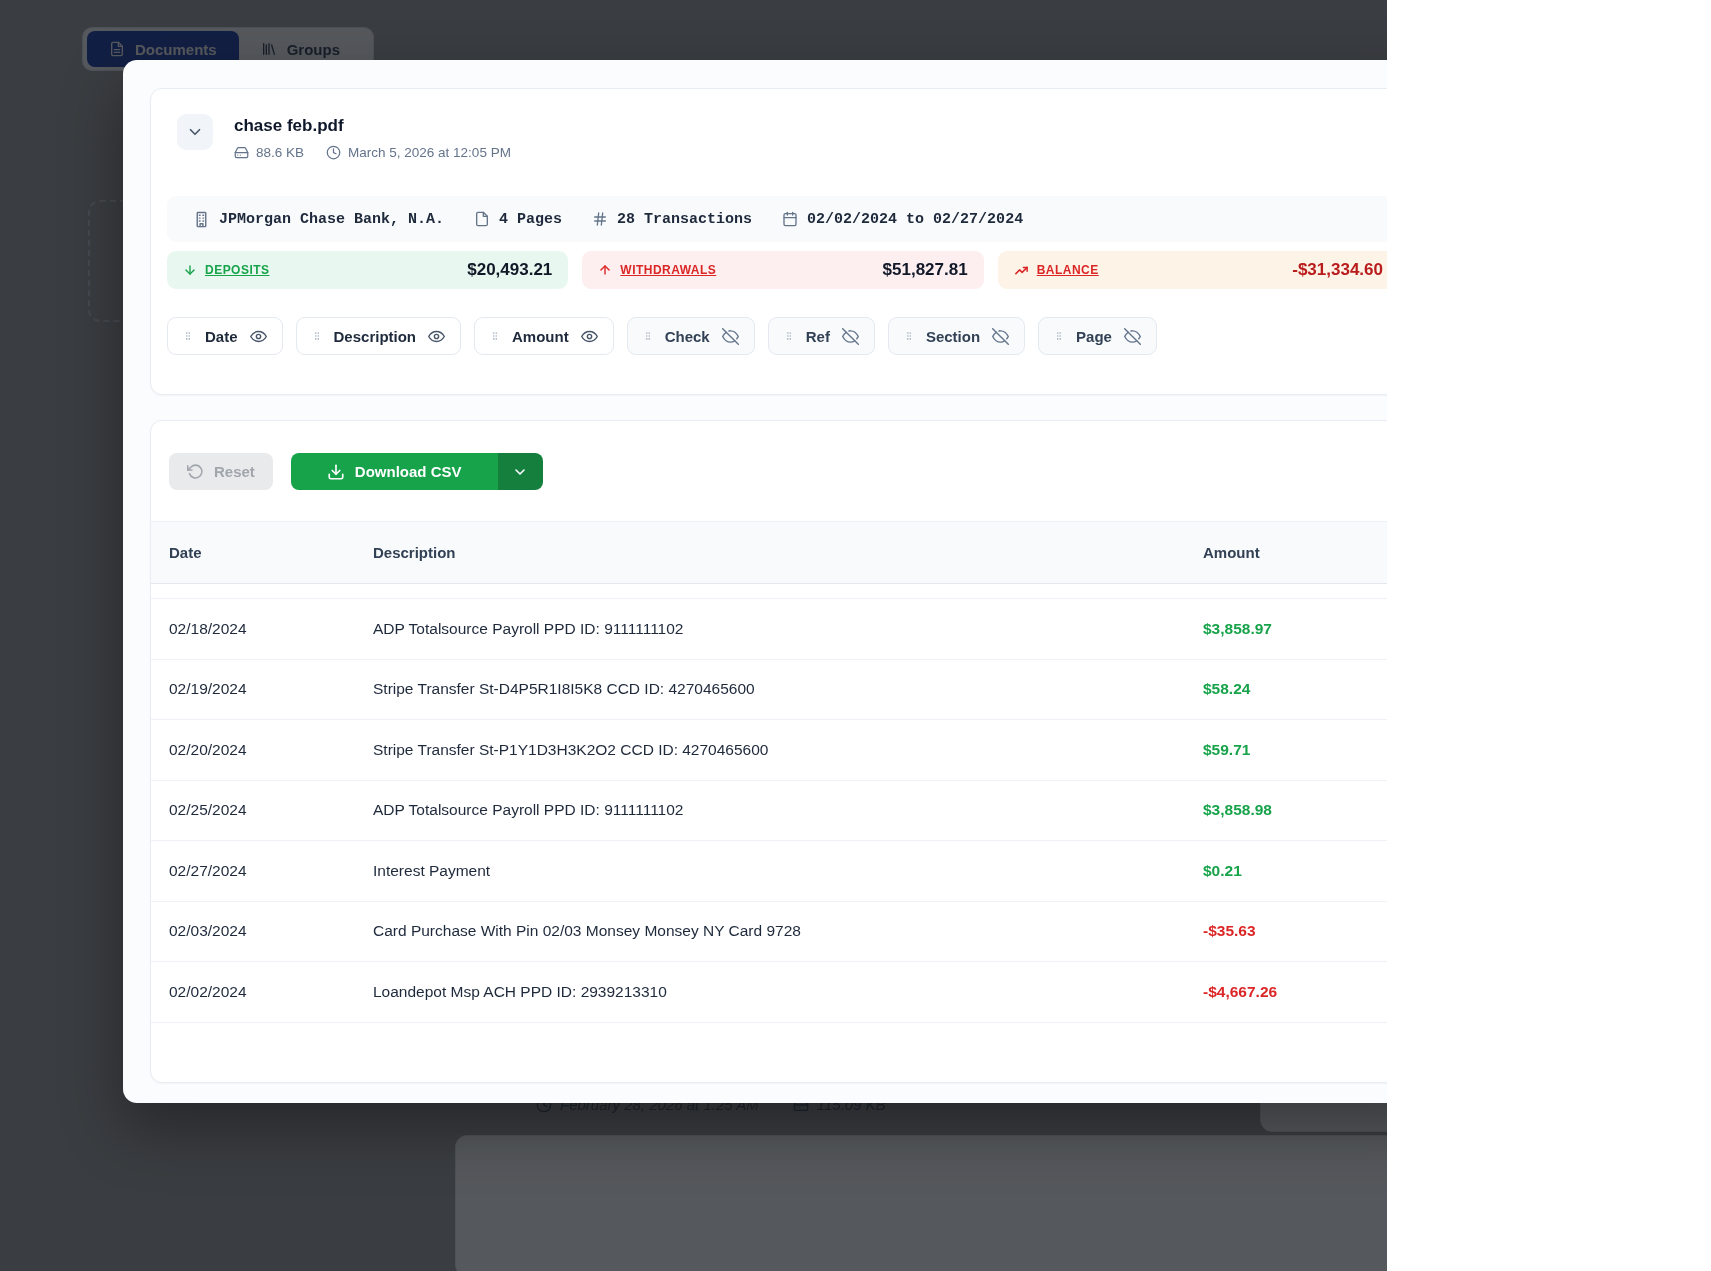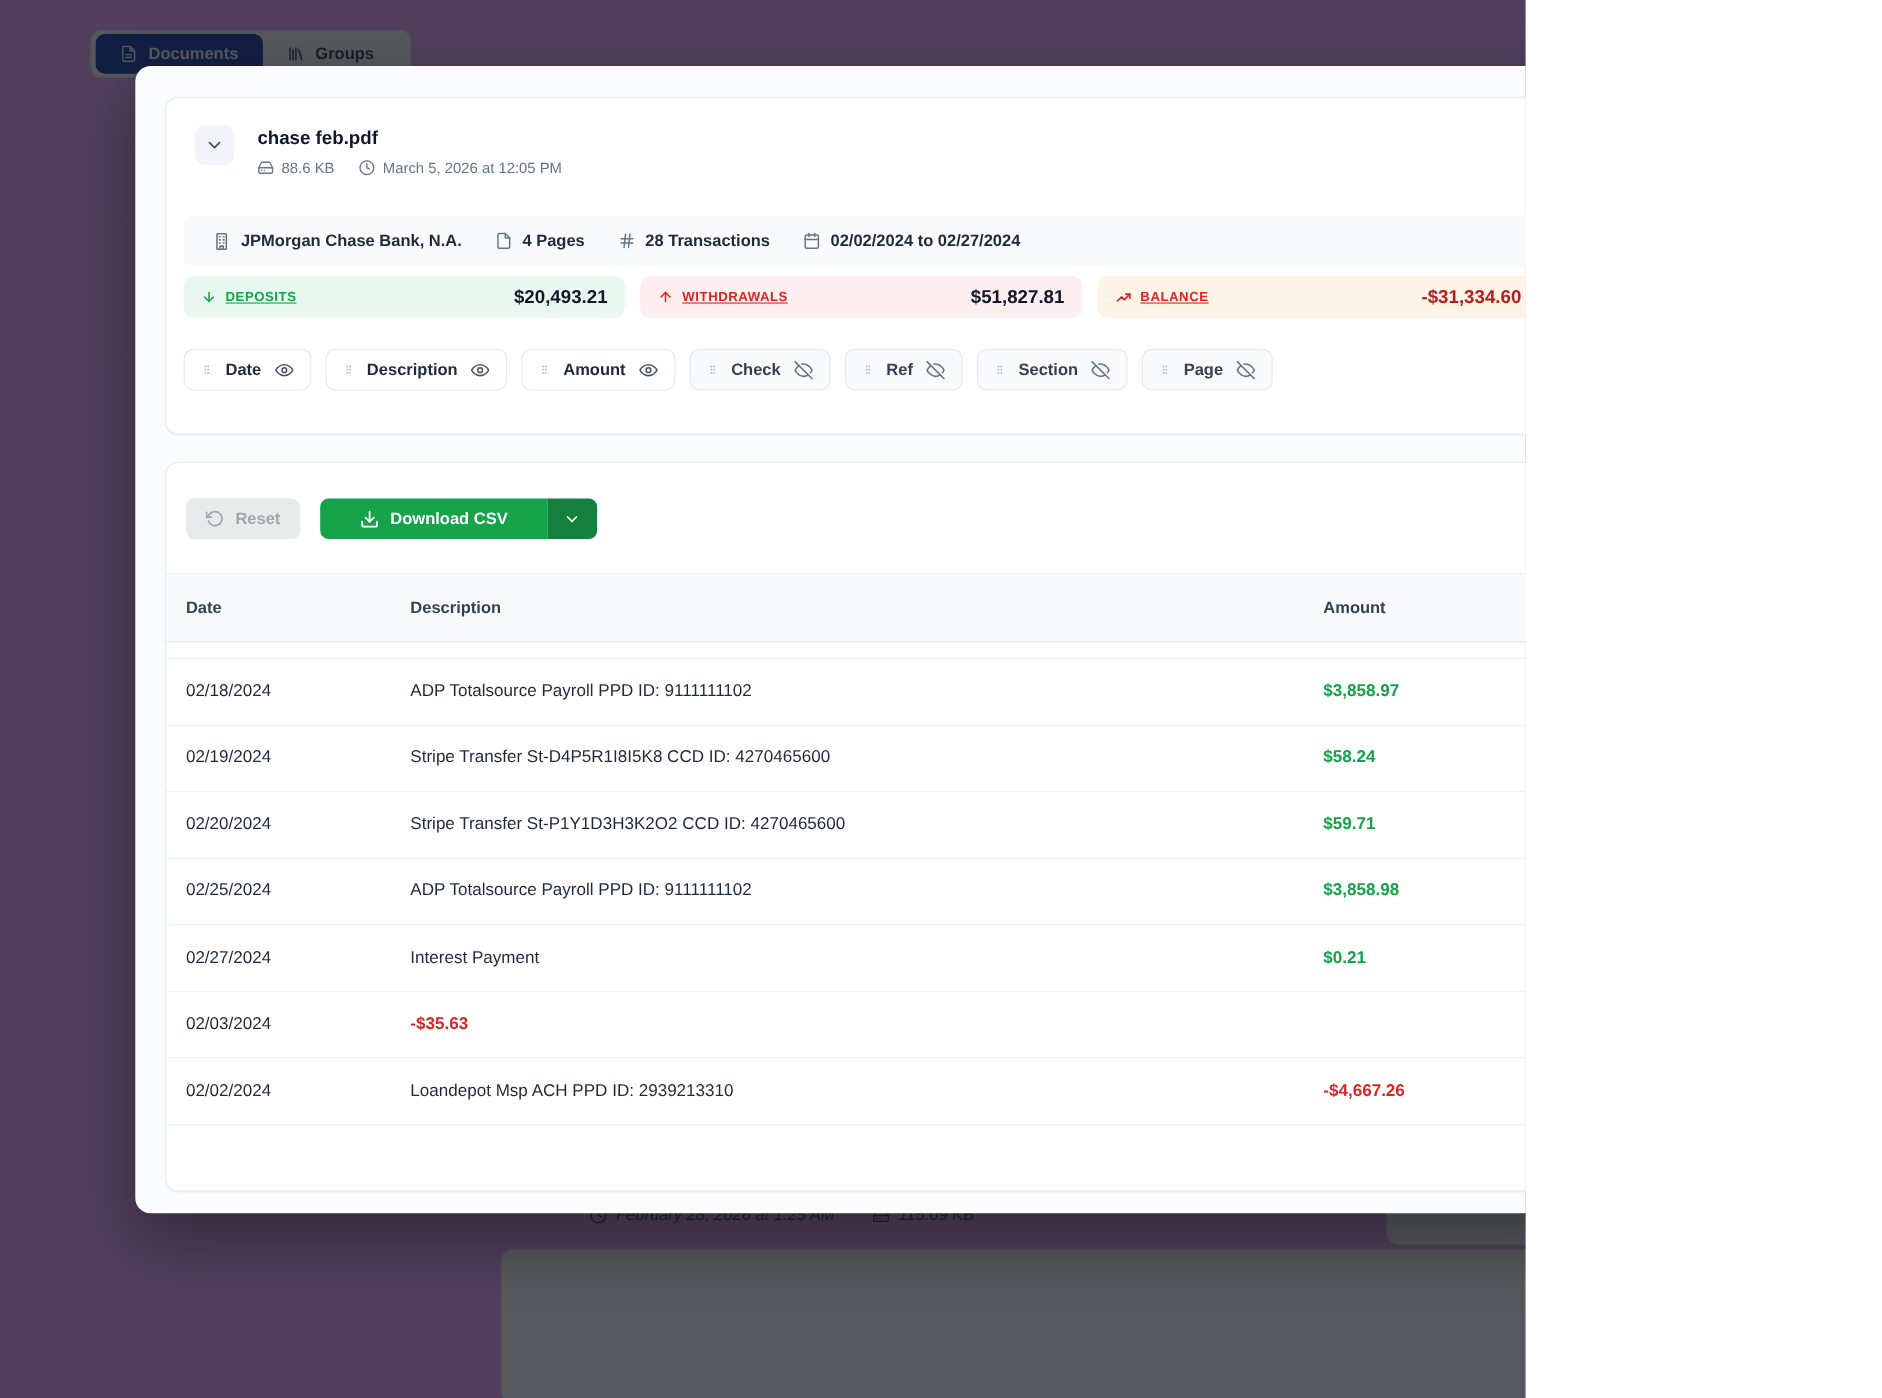"Documents" .stage { background: #f0abfc -> #a3a3a3 }
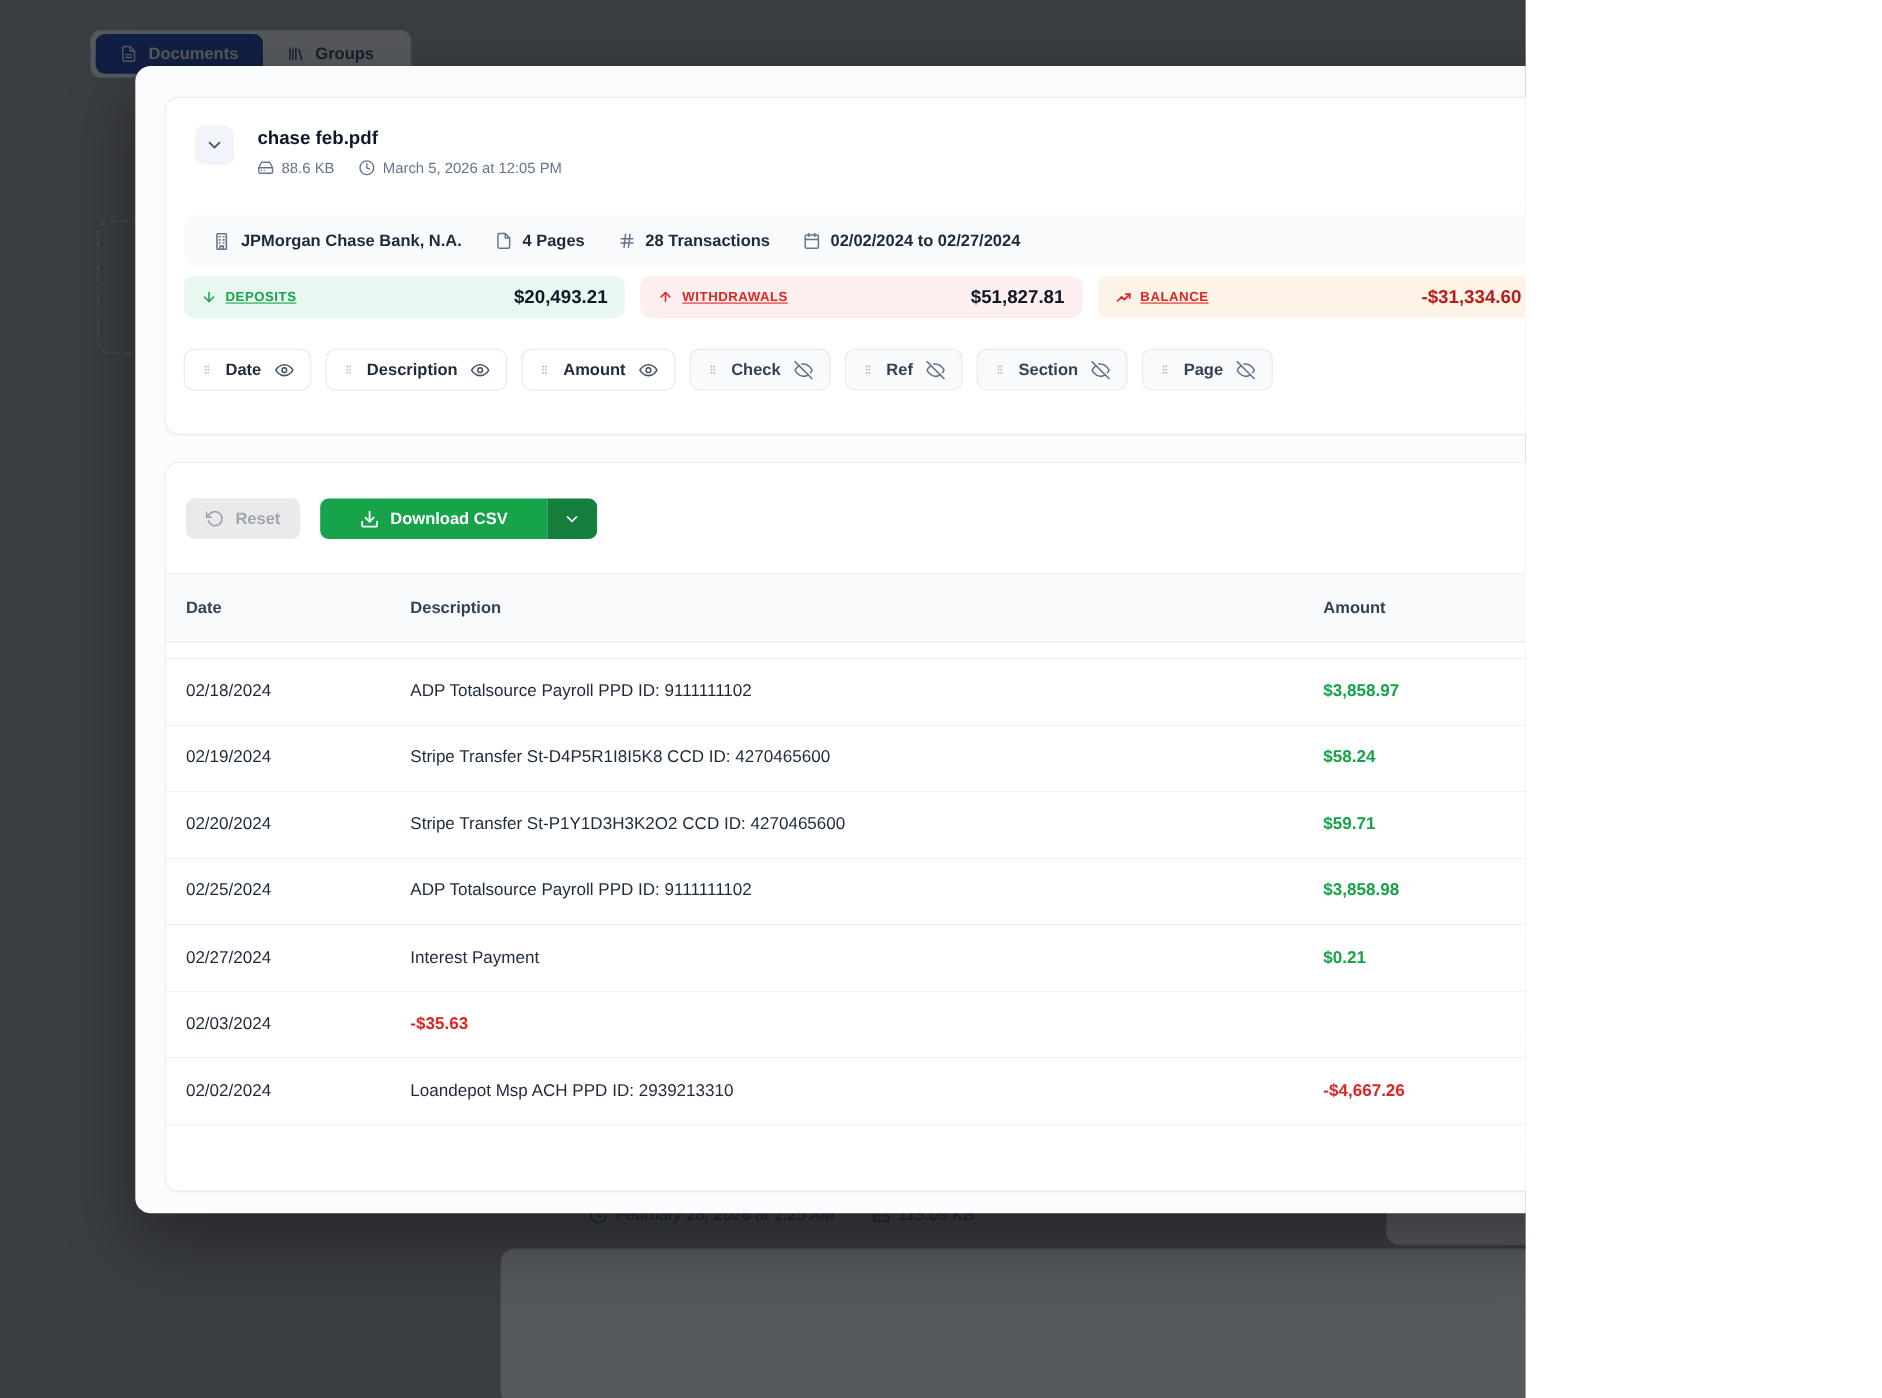"JPMorgan Chase Bank, N.A." .meta-item { font-family: none -> Liberation Mono, monospace }
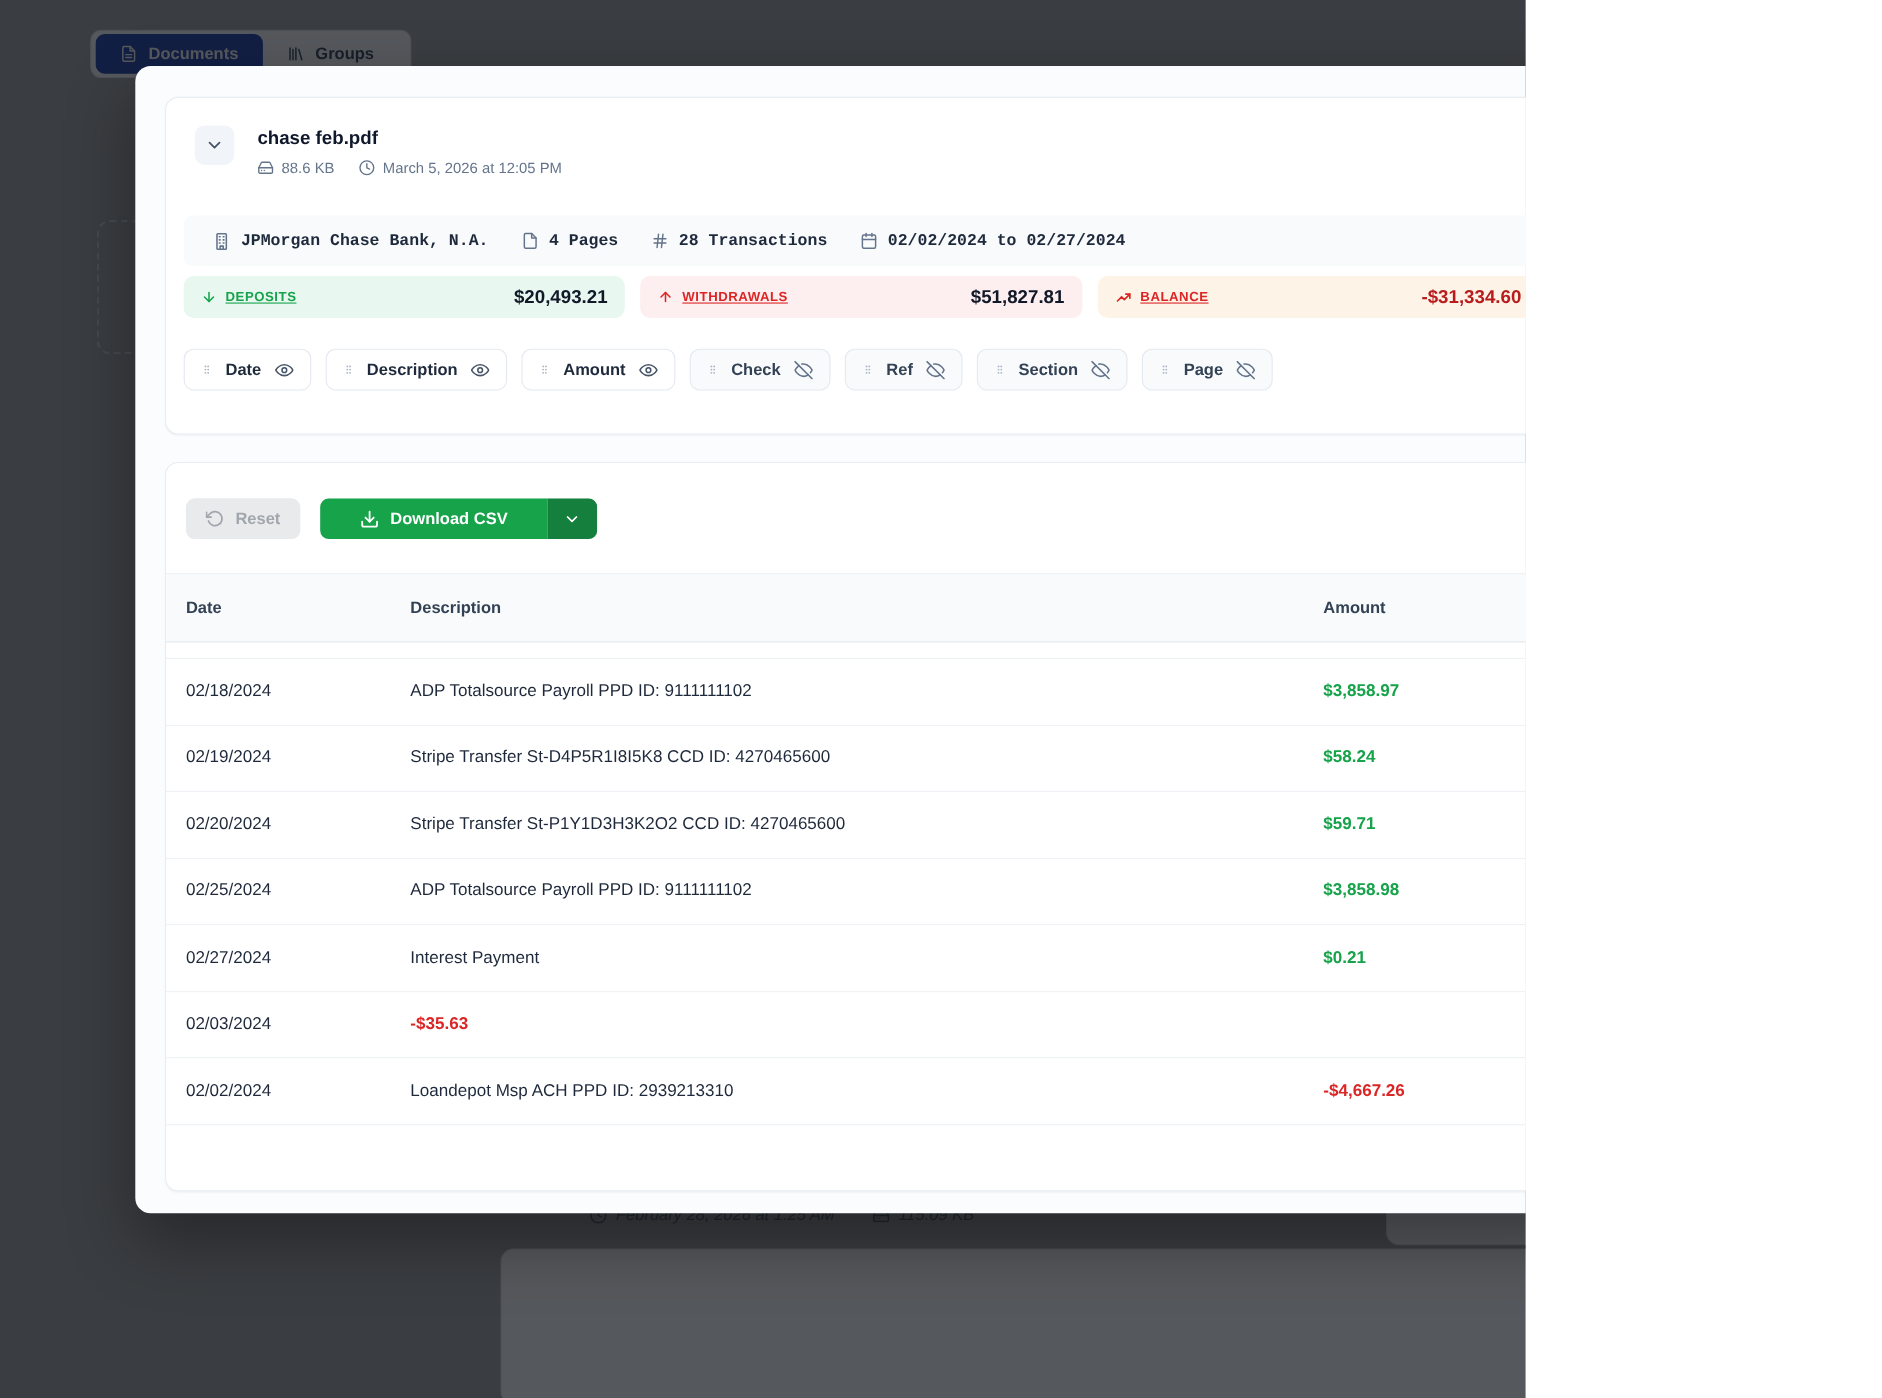"Card Purchase With Pin 02/03" div { html: none -> <div>Card Purchase With Pin 02/03 Monsey Monsey NY Card 9728</div> }
